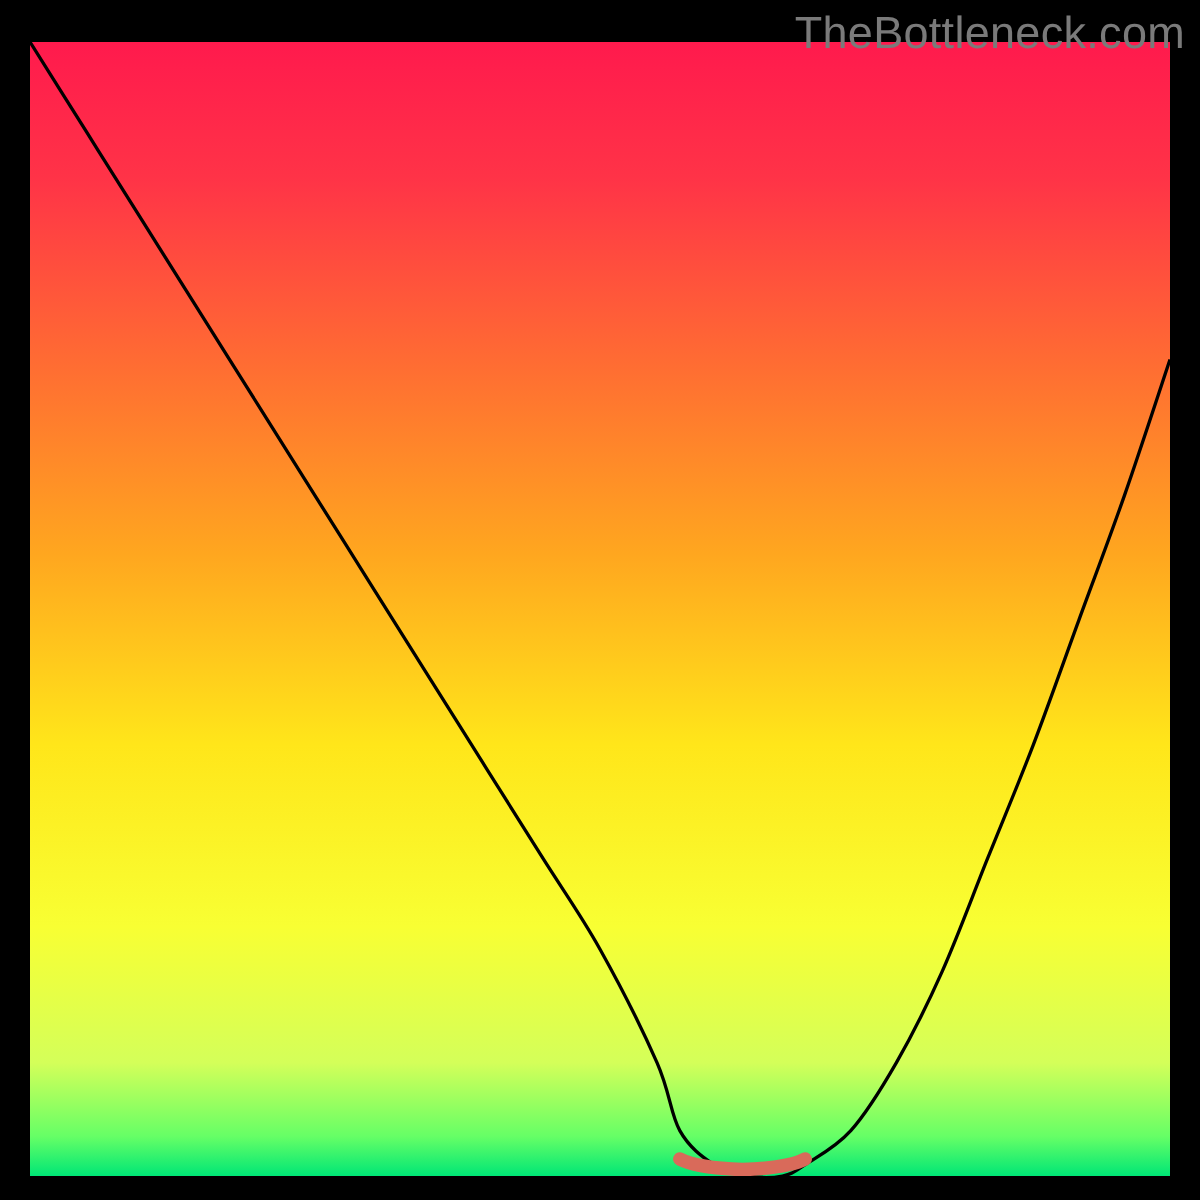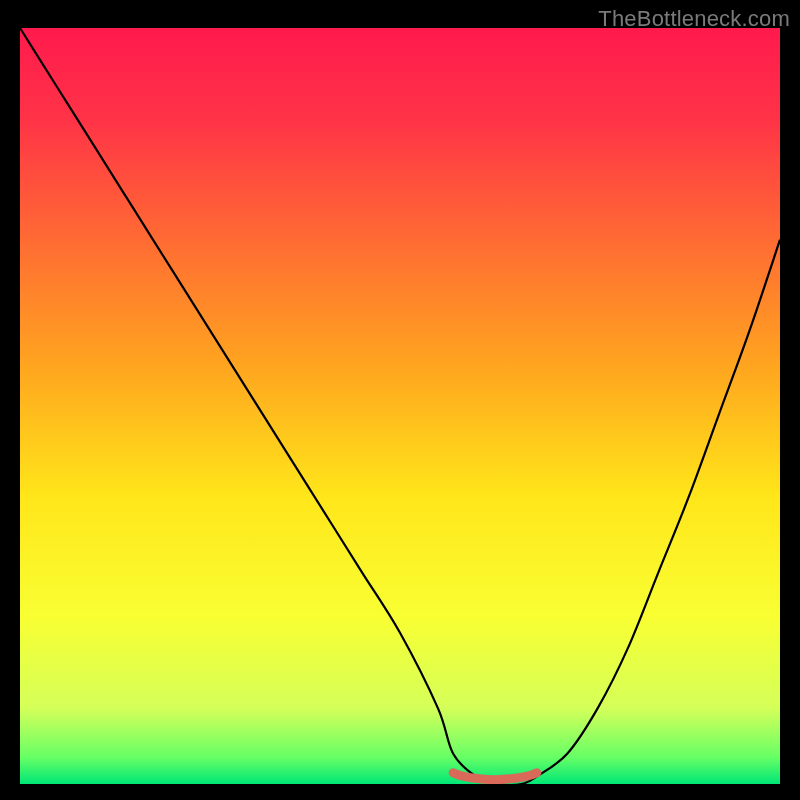"TheBottleneck.com" .watermark { font-size: 22px -> 30px }
